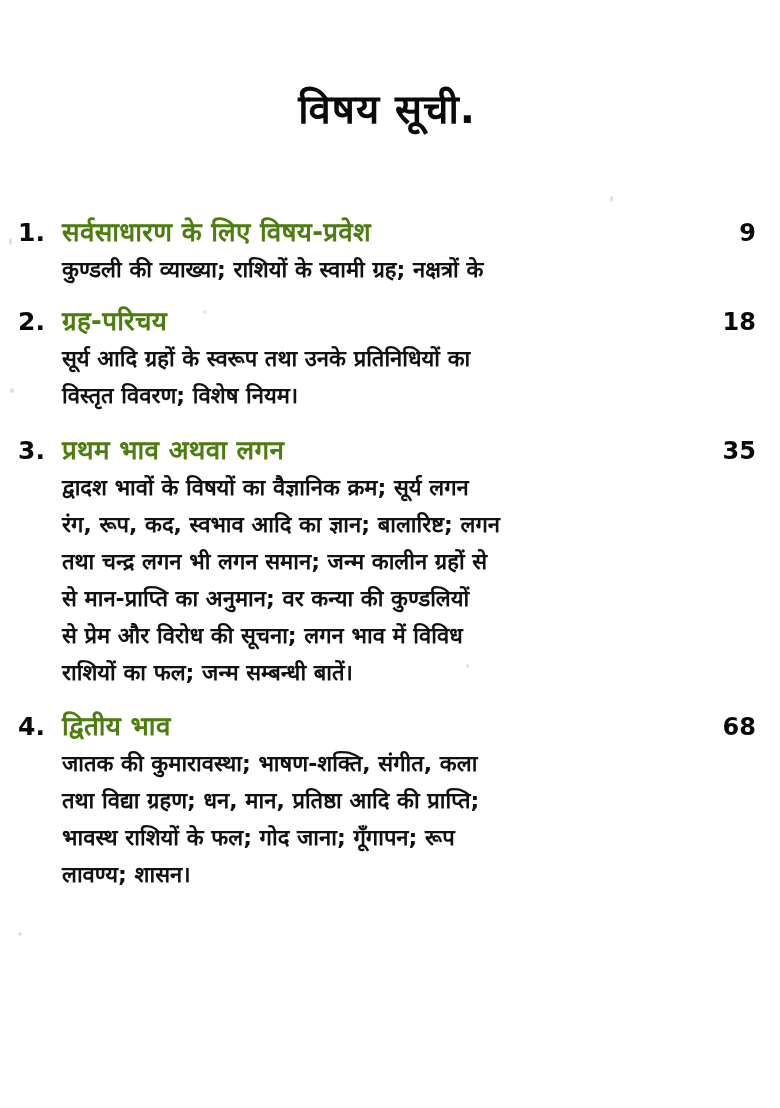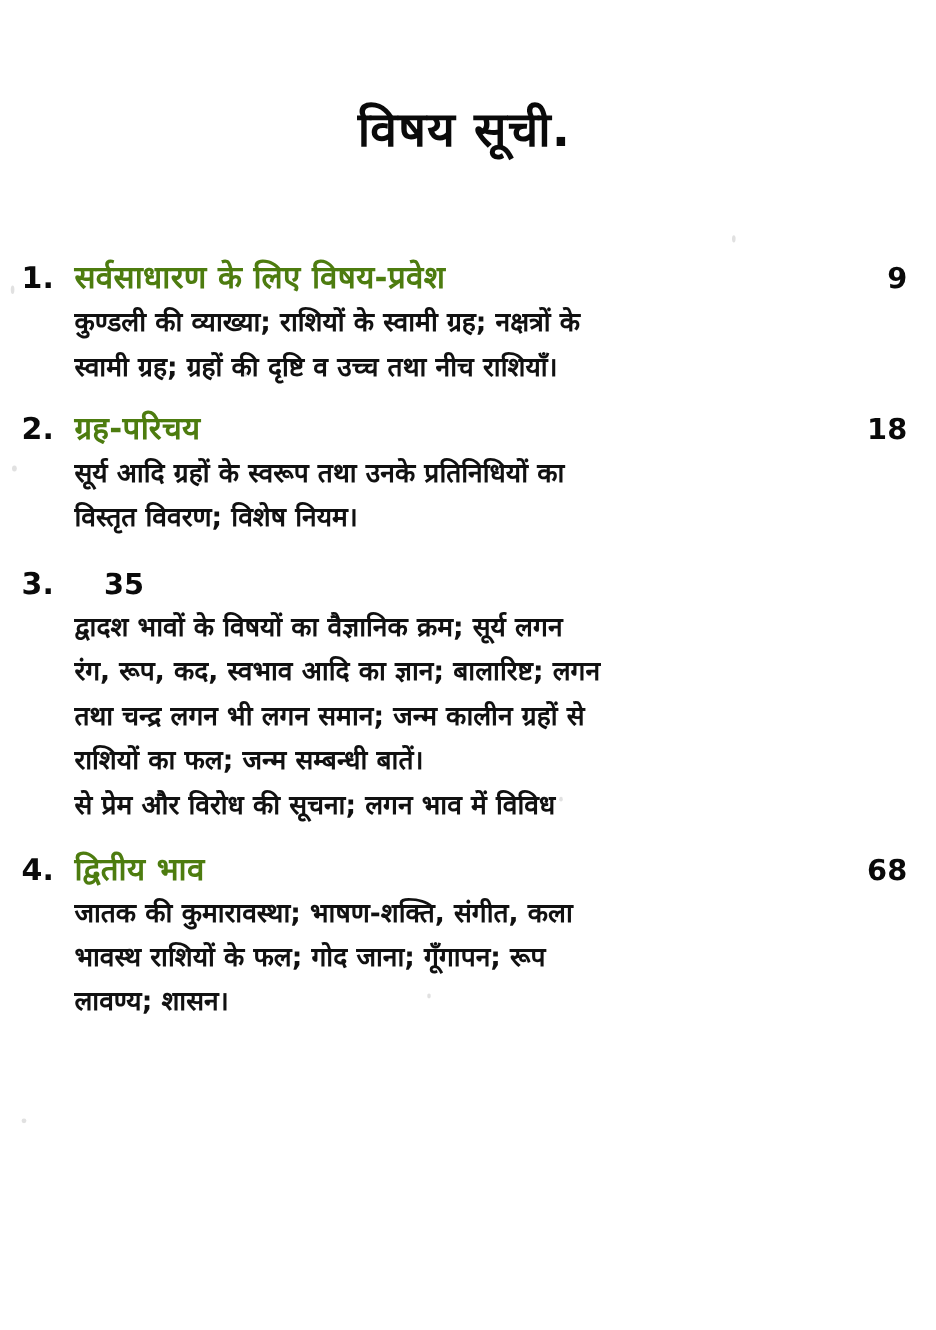"स्वामी ग्रह; ग्रहों की दृष्टि" span.desc-line { html: <span>स्वामी ग्रह; ग्रहों की दृष्टि व उच्च तथा नीच राशियाँ।</span> -> none }
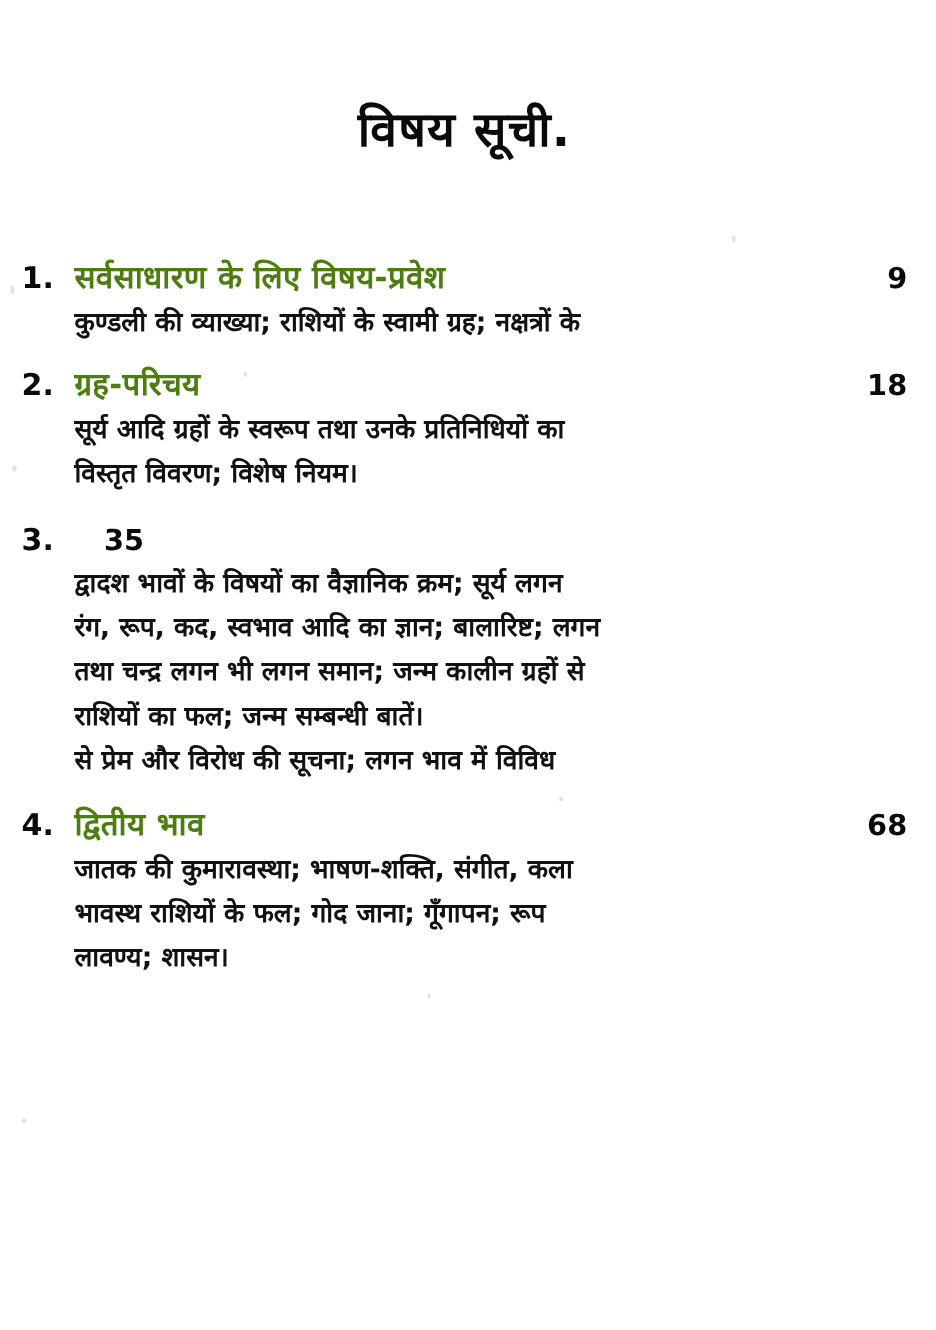"प्रथम भाव अथवा लगन" span.entry-title { html: none -> <span>प्रथम भाव अथवा लगन</span> }
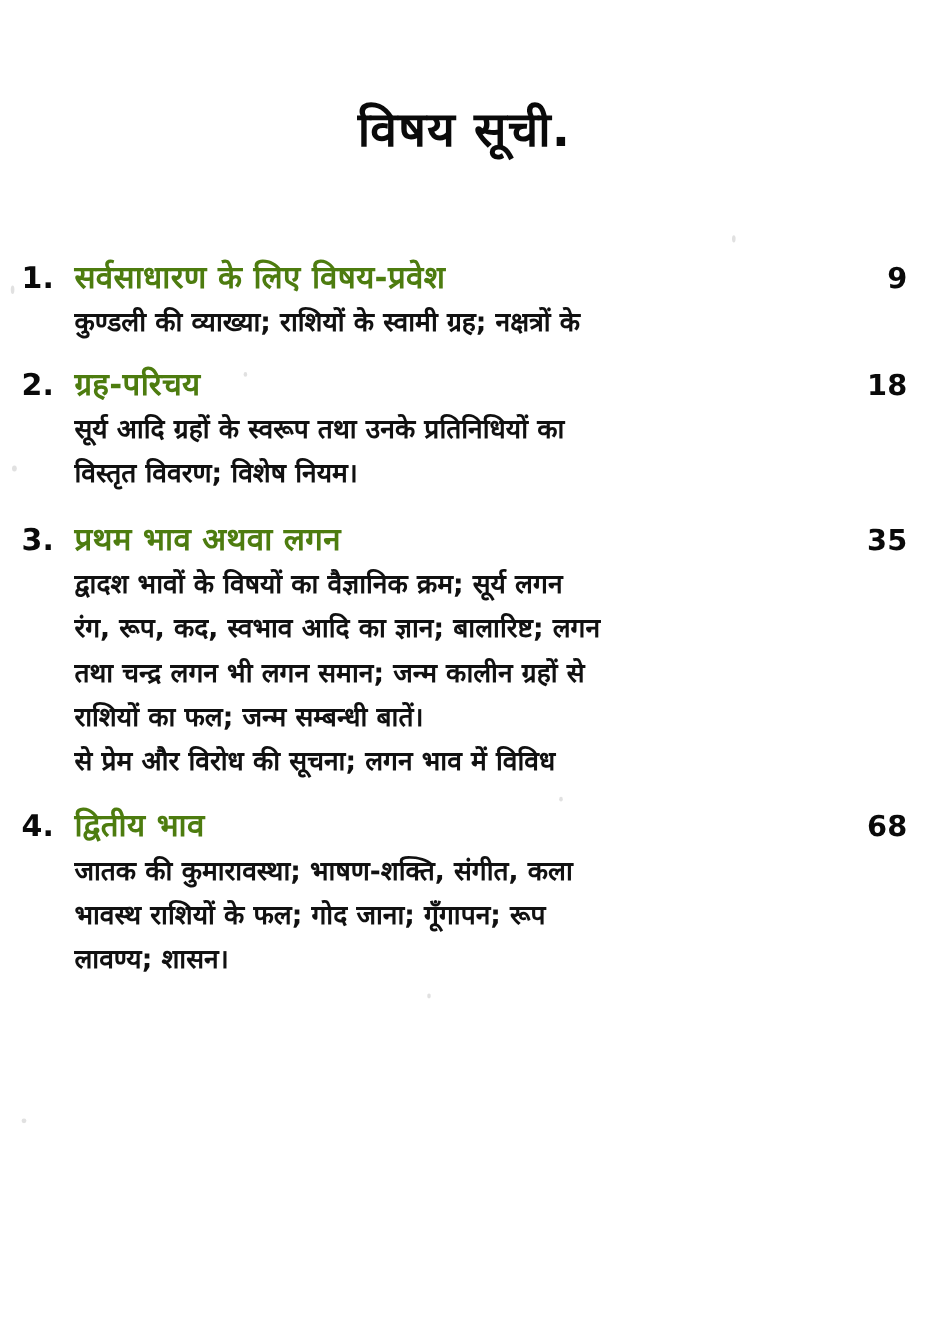"से मान-प्राप्ति का अनुमान; वर" span.desc-line { html: none -> <span>से मान-प्राप्ति का अनुमान; वर कन्या की कुण्डलियों</span> }
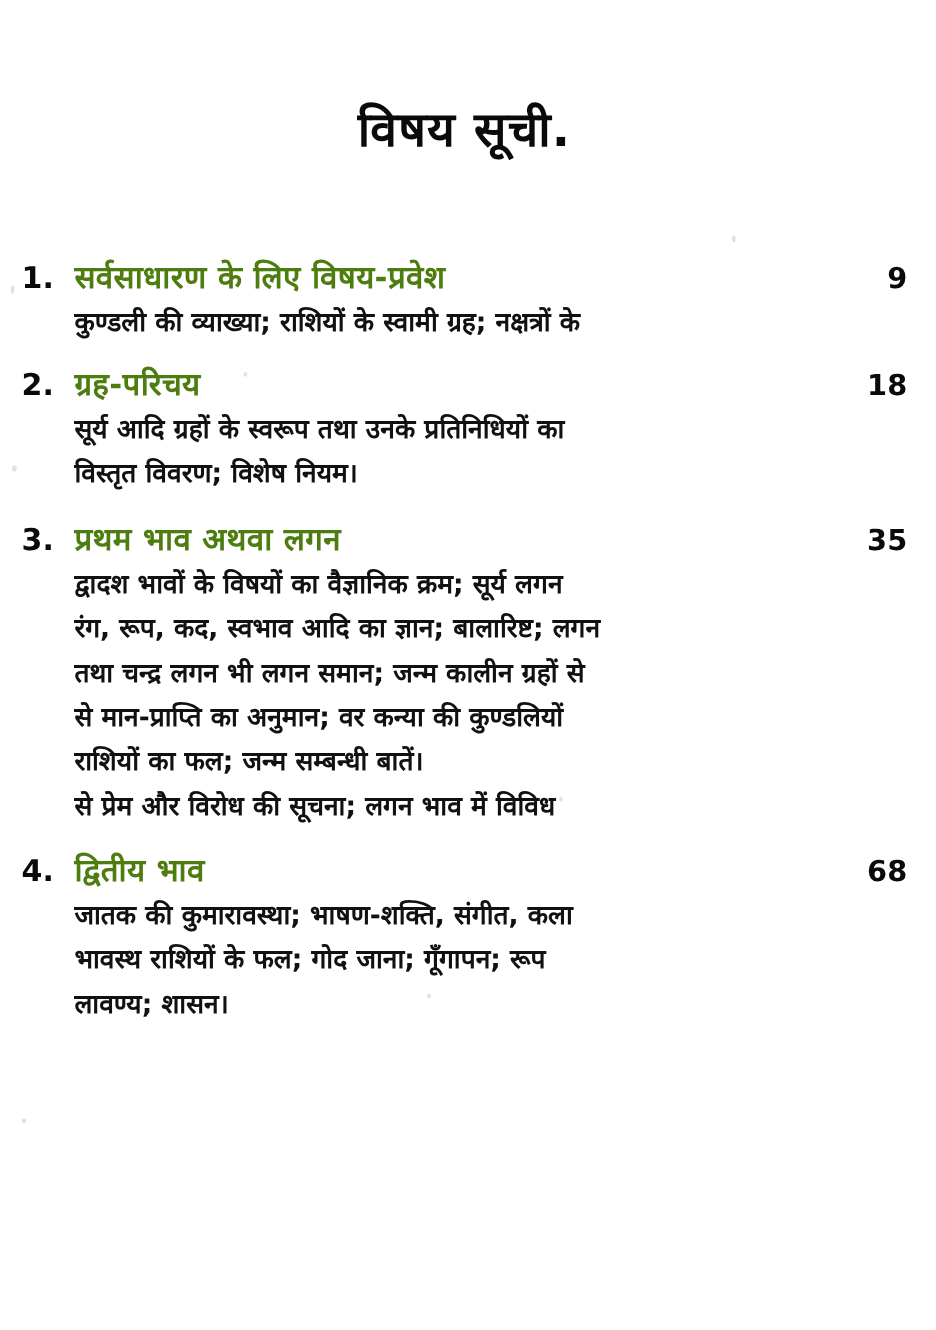"राशियों का फल; जन्म सम्बन्धी" span.desc-line { order: before "से प्रेम और विरोध की" -> after "से प्रेम और विरोध की" }
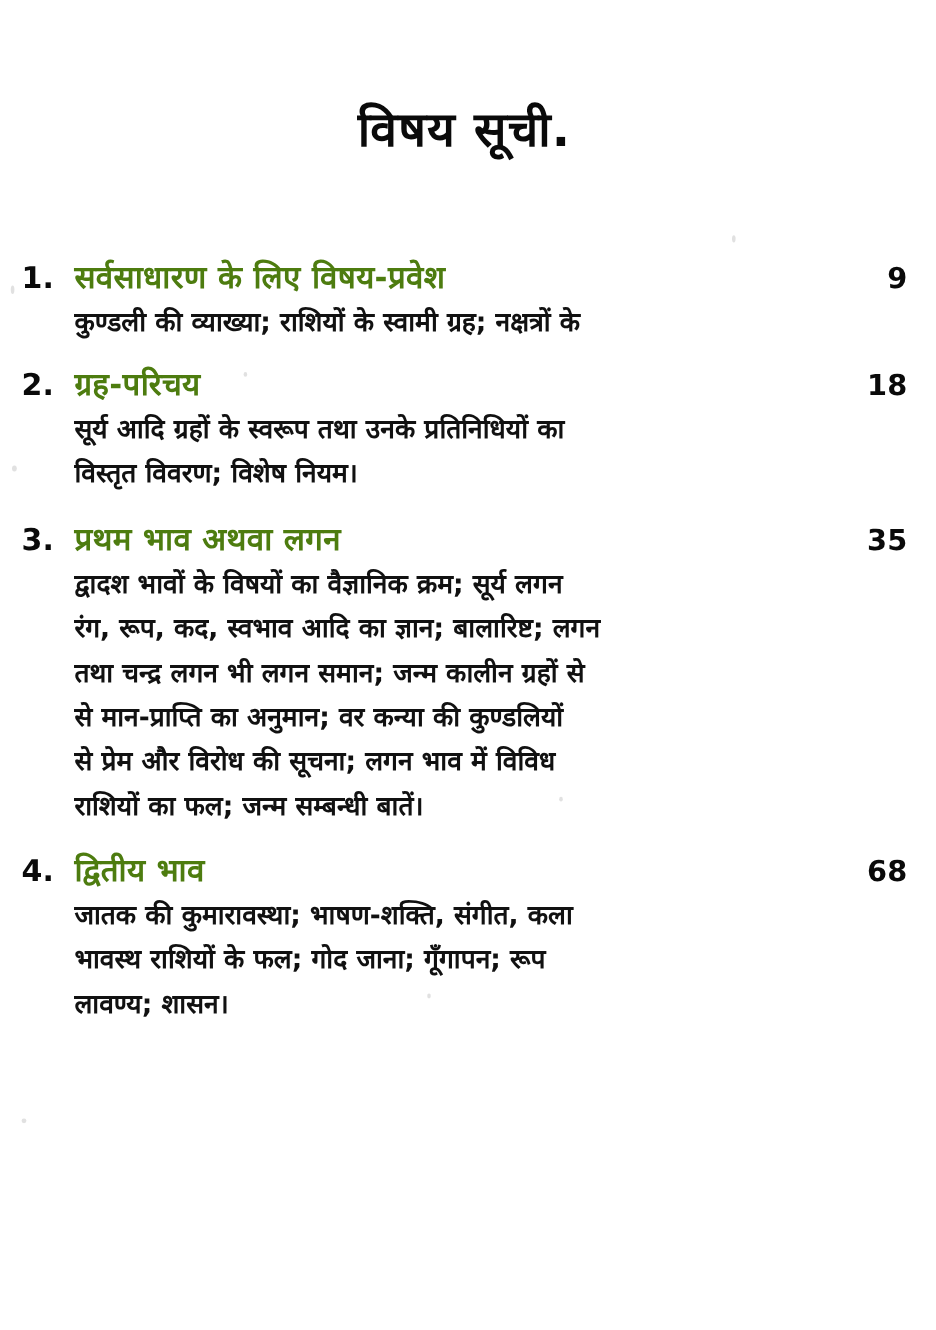"तथा विद्या ग्रहण; धन, मान," span.desc-line { html: none -> <span>तथा विद्या ग्रहण; धन, मान, प्रतिष्ठा आदि की प्राप्ति;</span> }
